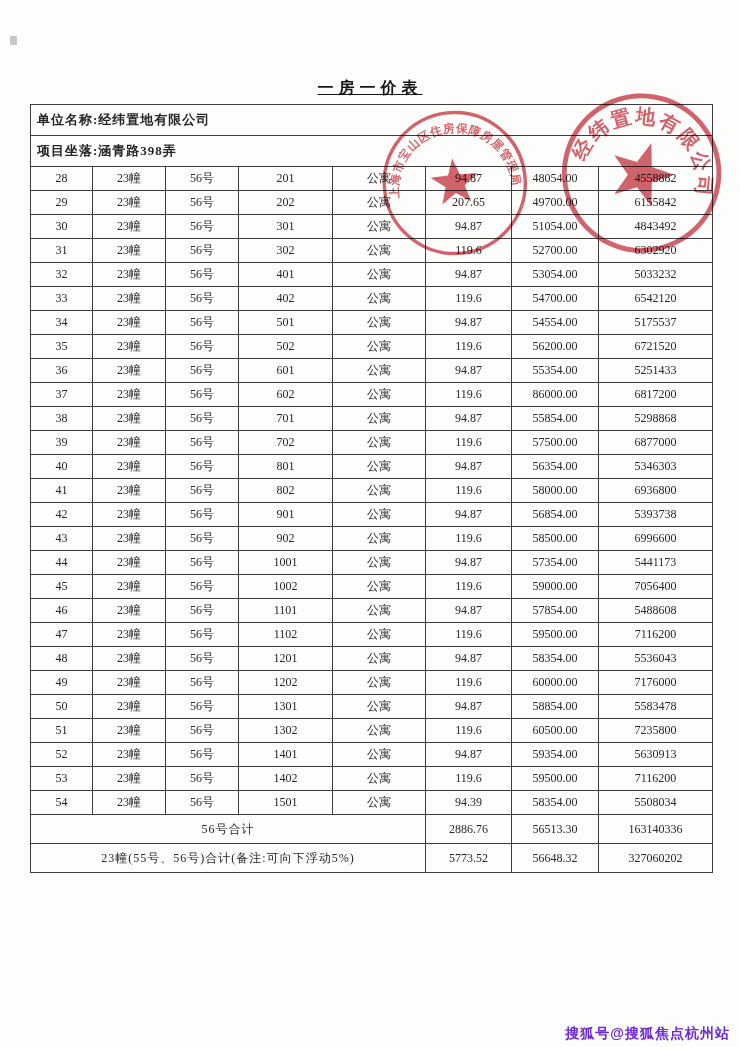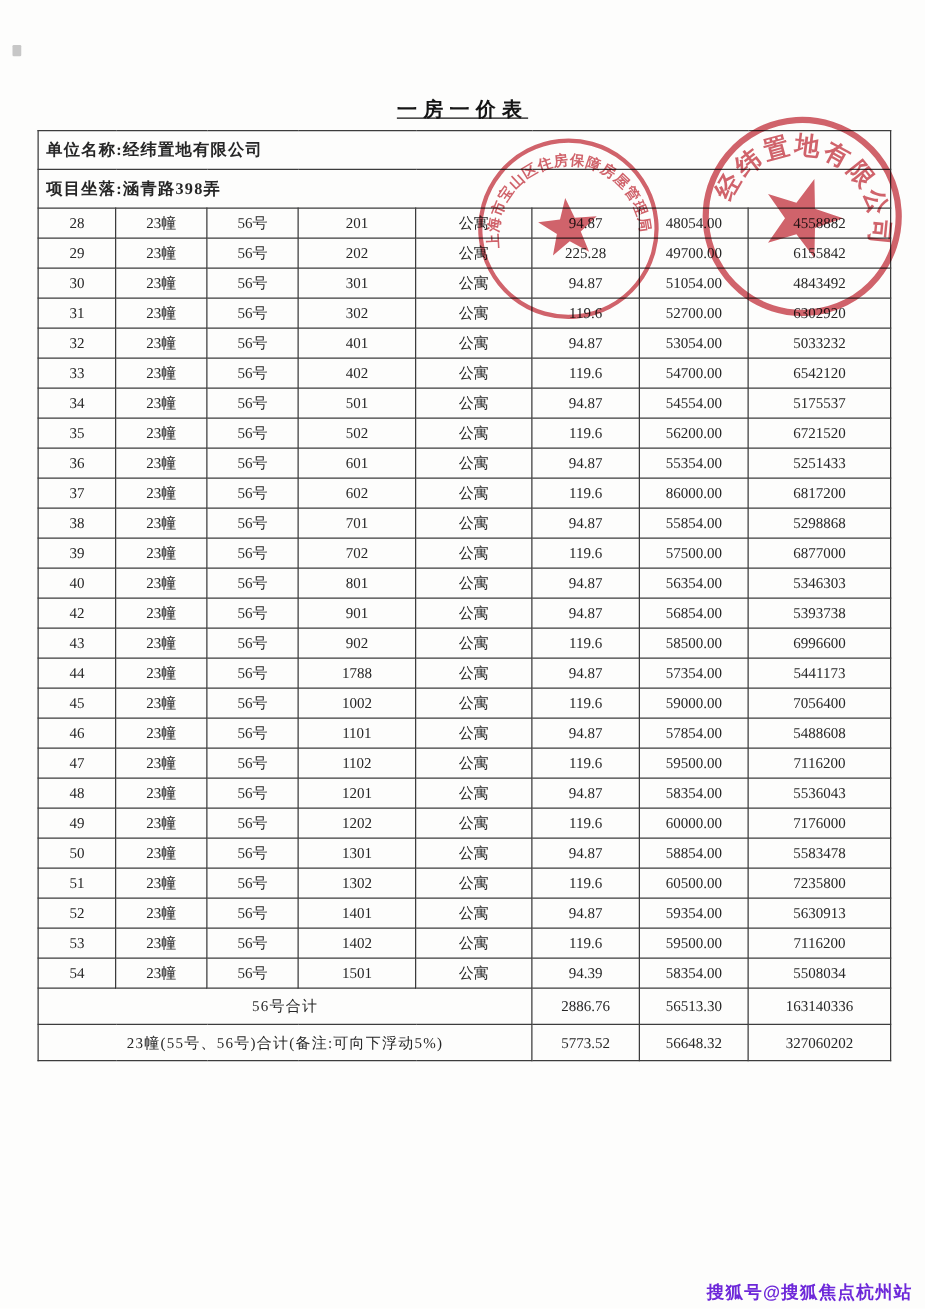"225.28" td { text: 225.28 -> 207.65 }
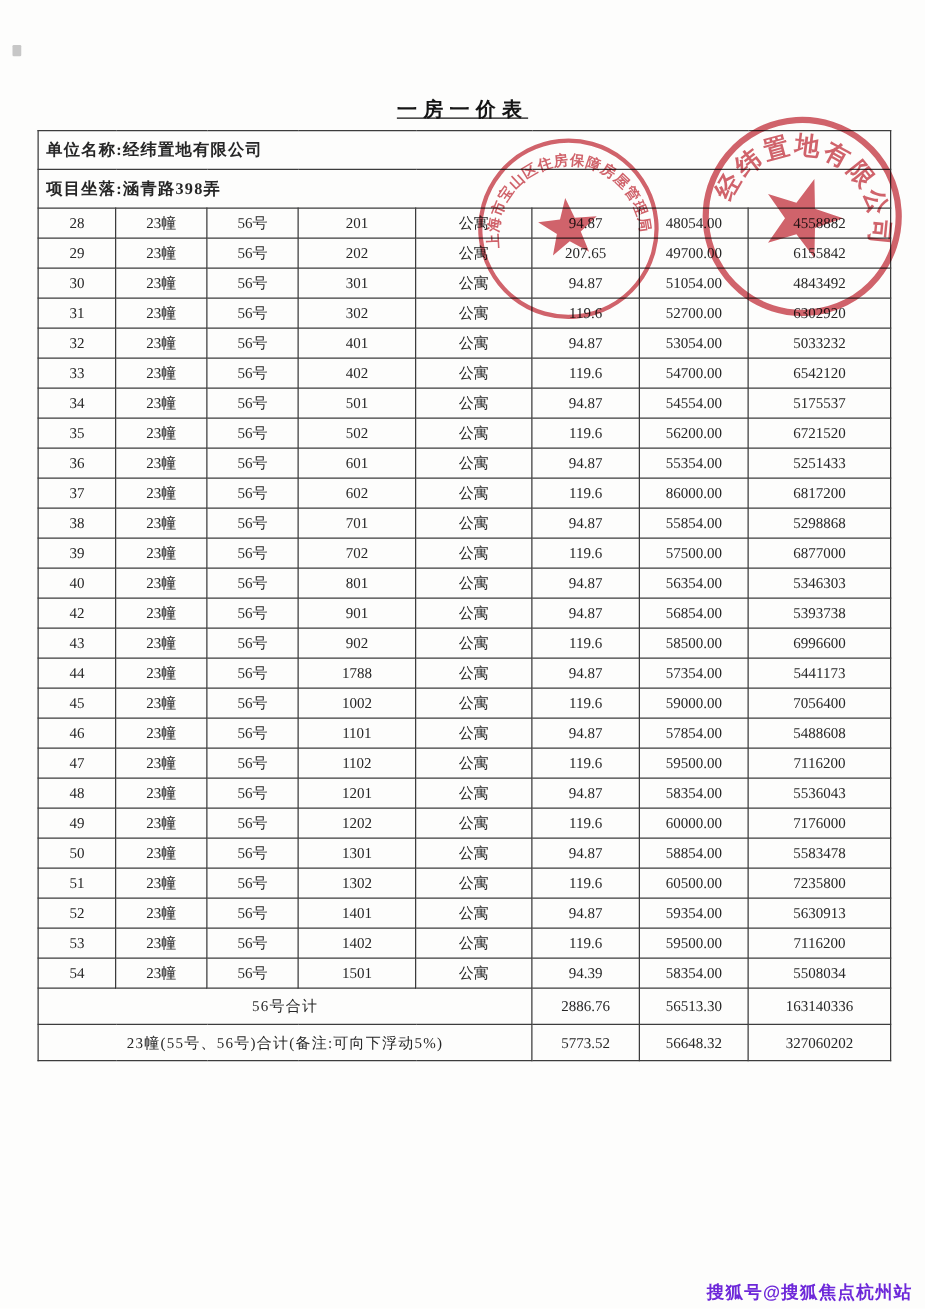"41" tr { html: none -> <tr> <td>41</td> <td>23幢</td> <td>56号</td> <td>802</td> <td>公寓</td> <td>119.6</td> <td>58000.00</td> <td>6936800</td> </tr> }
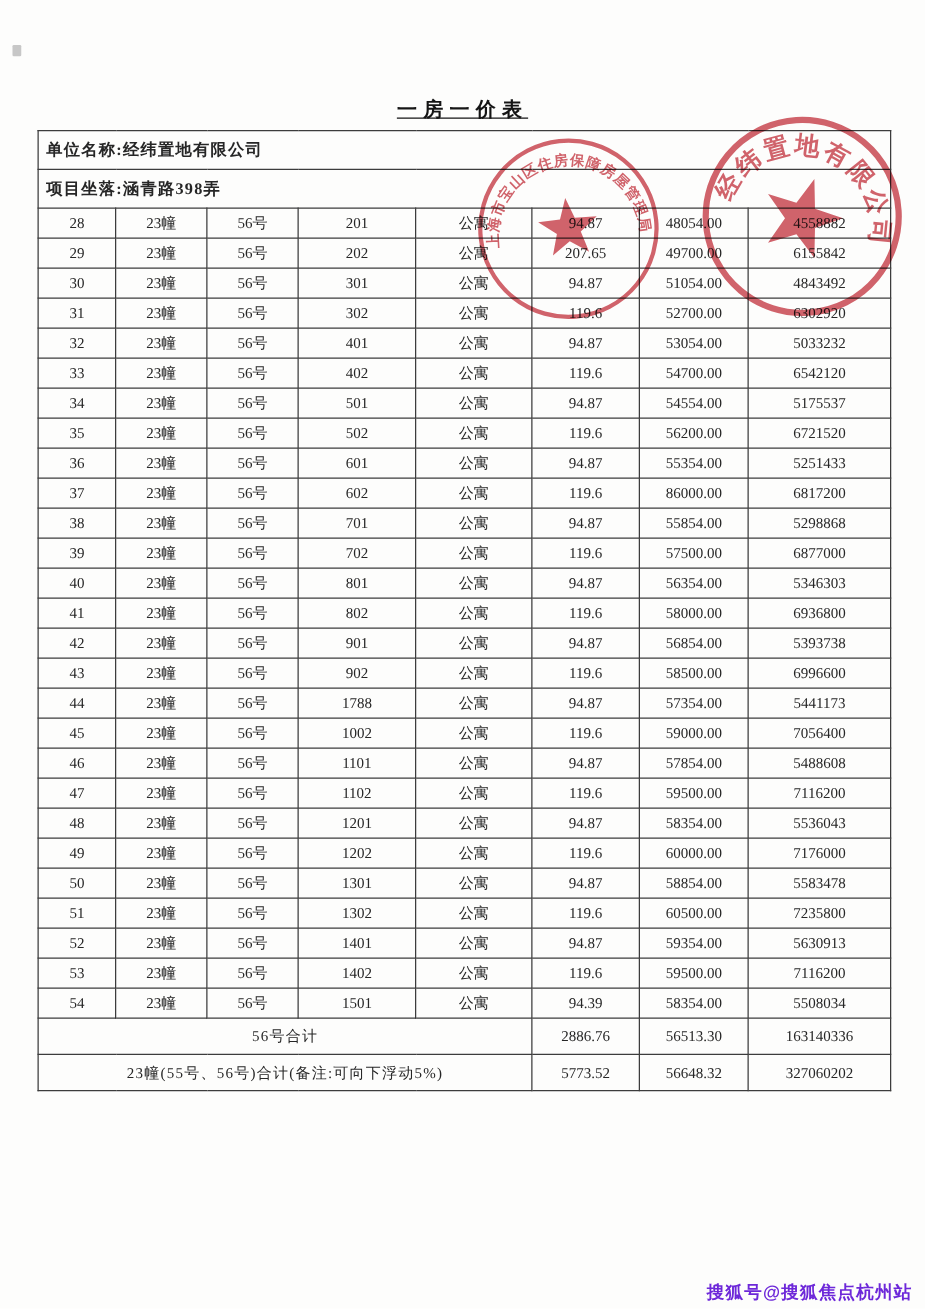"1788" td { text: 1788 -> 1001 }
